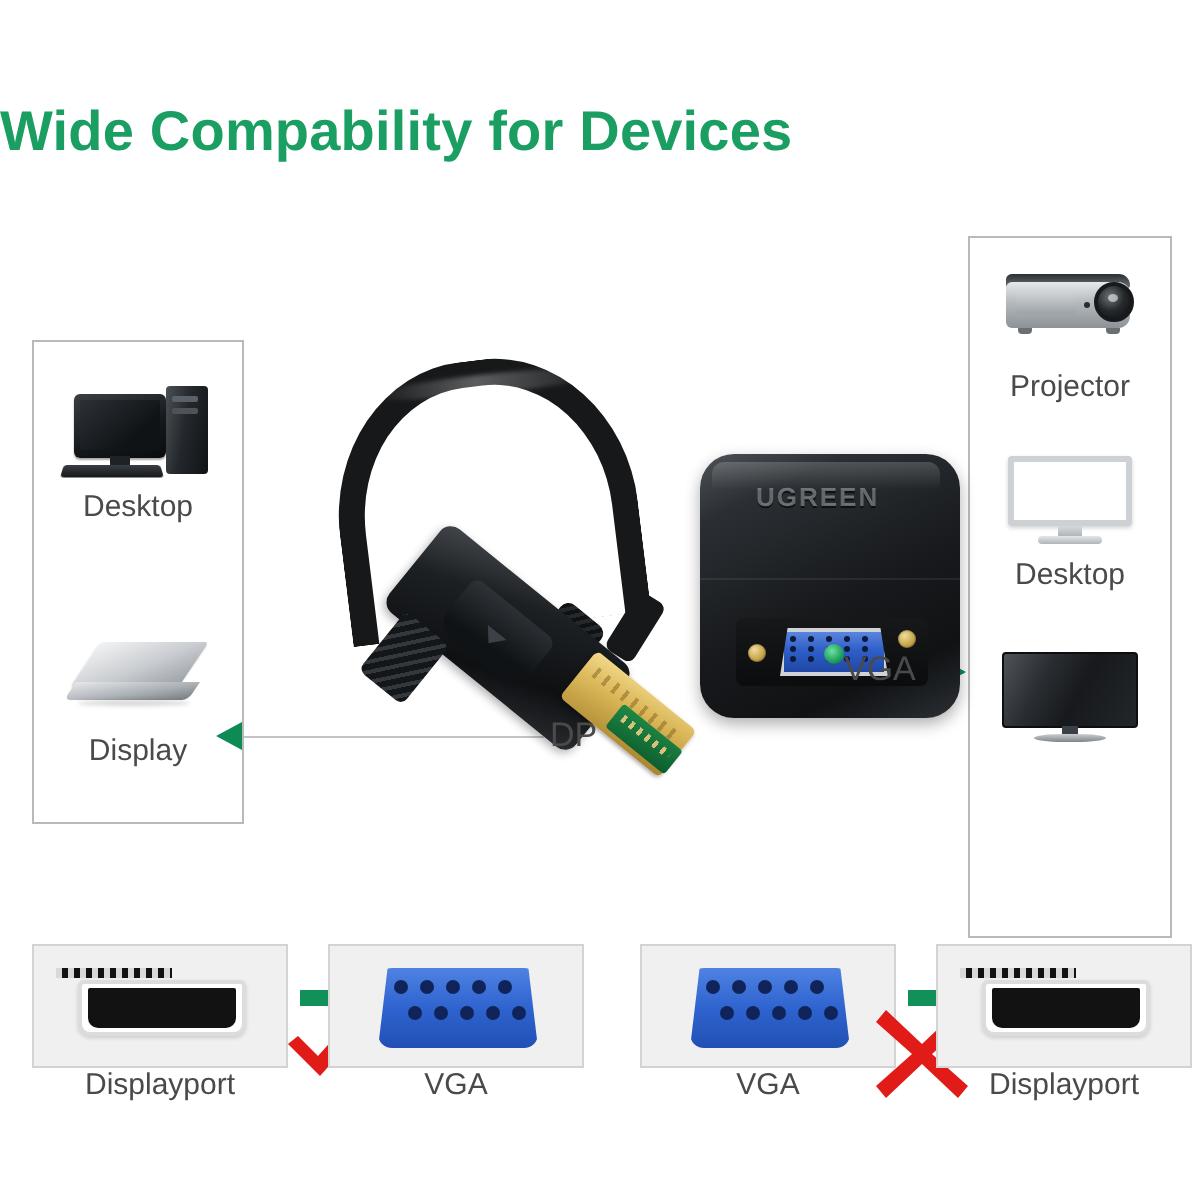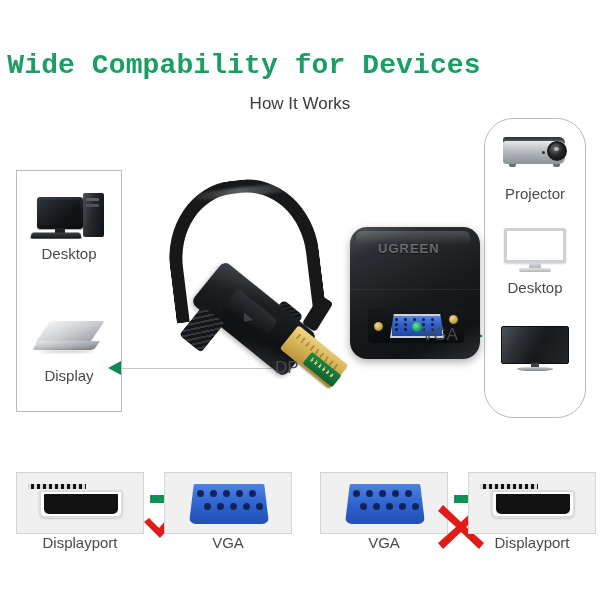"Wide Compability for Devices" .title { font-family: Liberation Mono, monospace -> none; text-align: center -> none }
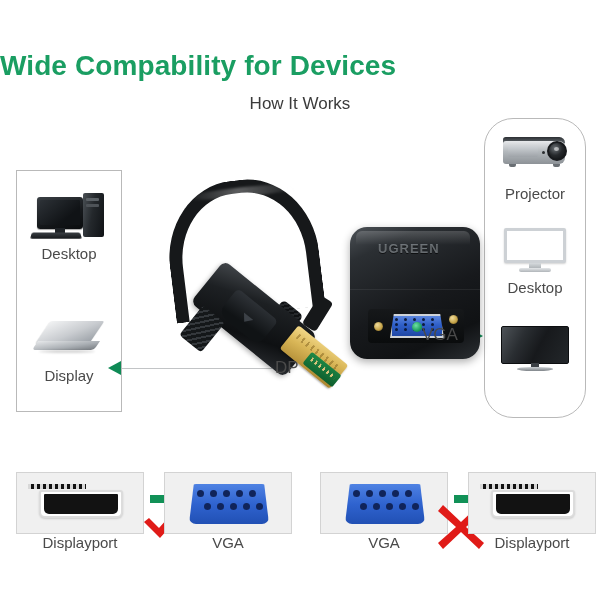"How It Works" div.subtitle { html: <div>How It Works</div> -> none }
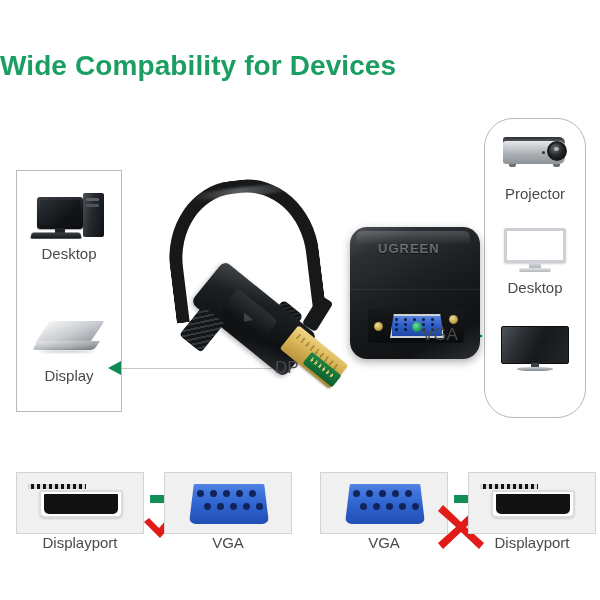"Projector" .panel-right { border-radius: 29px -> none; height: 300px -> 351px }
